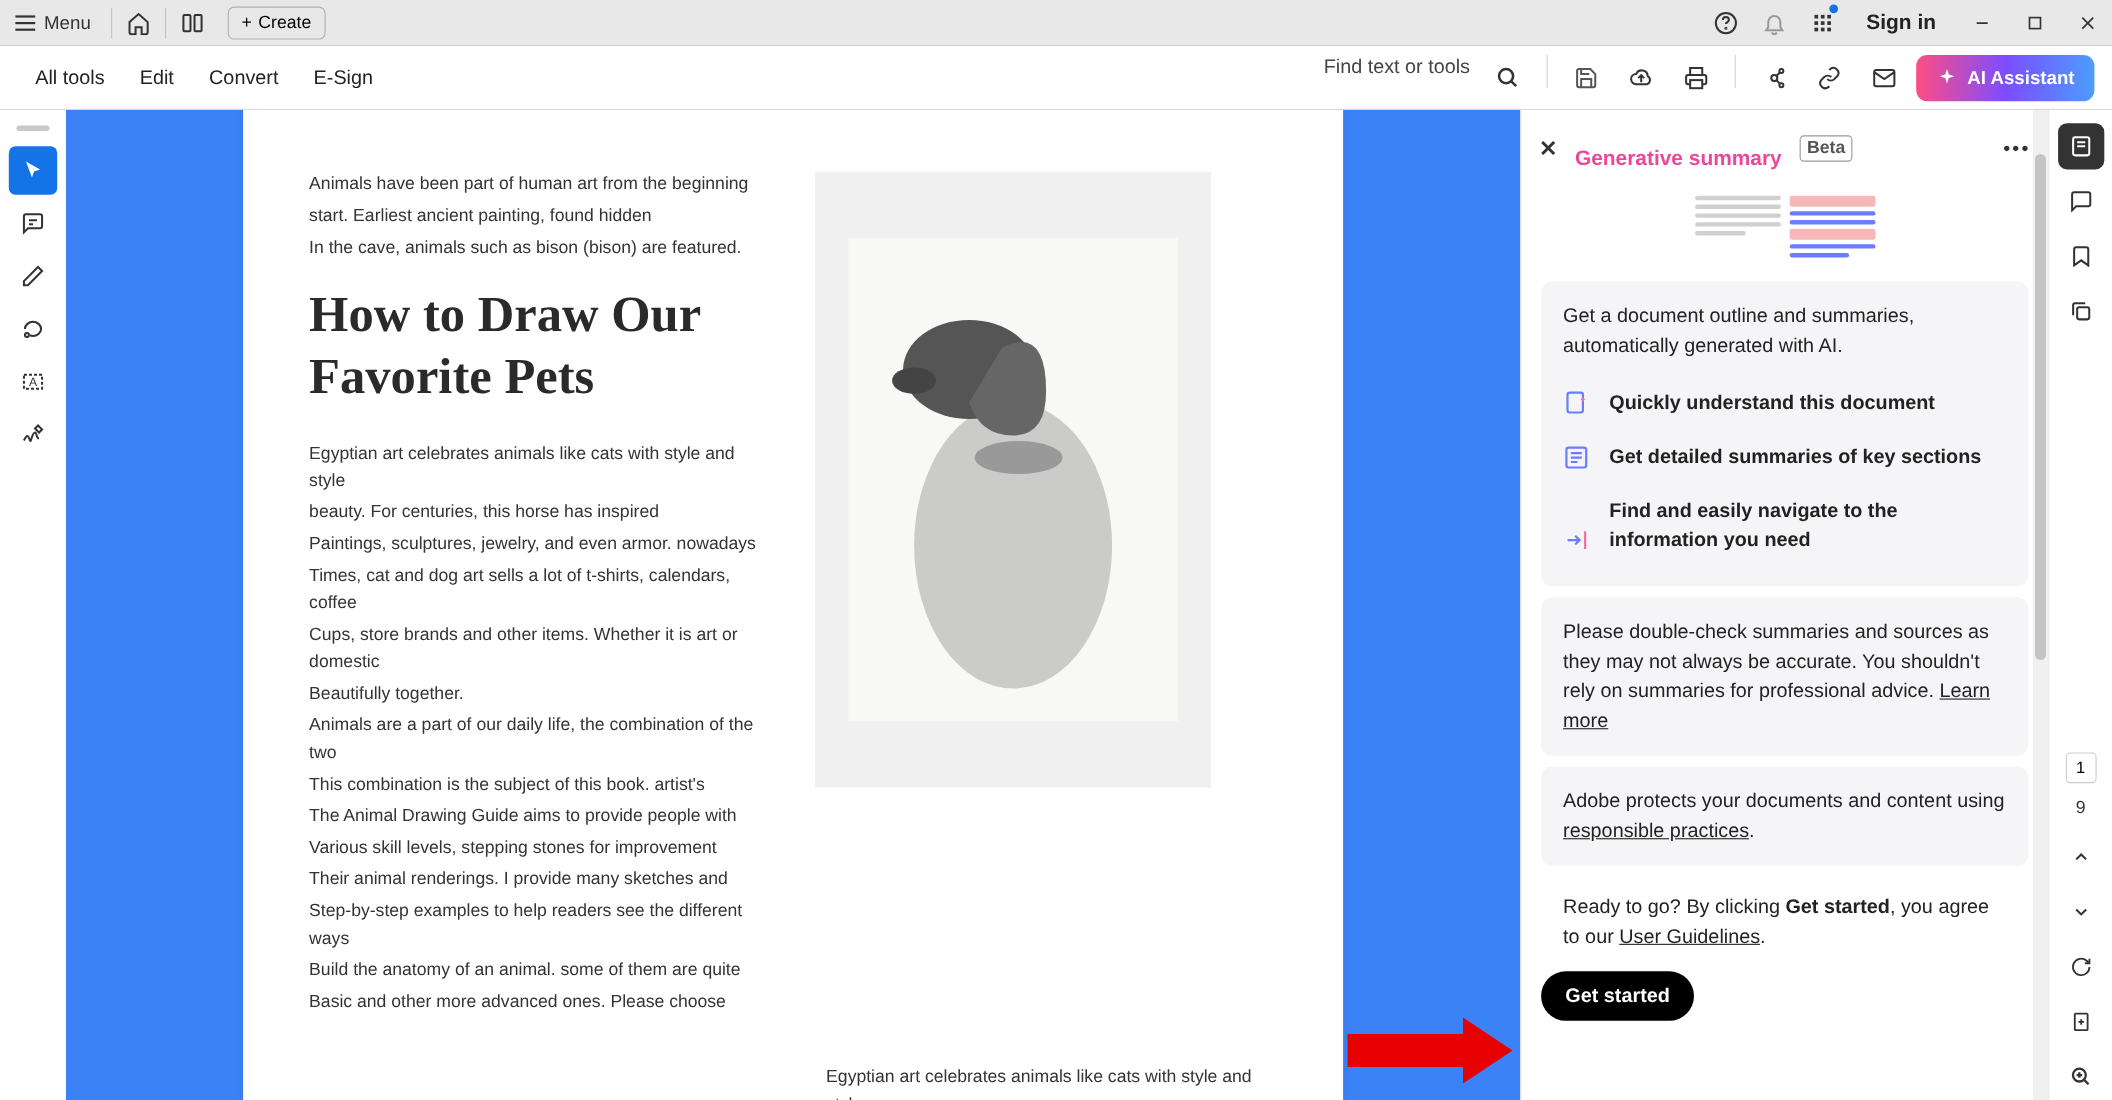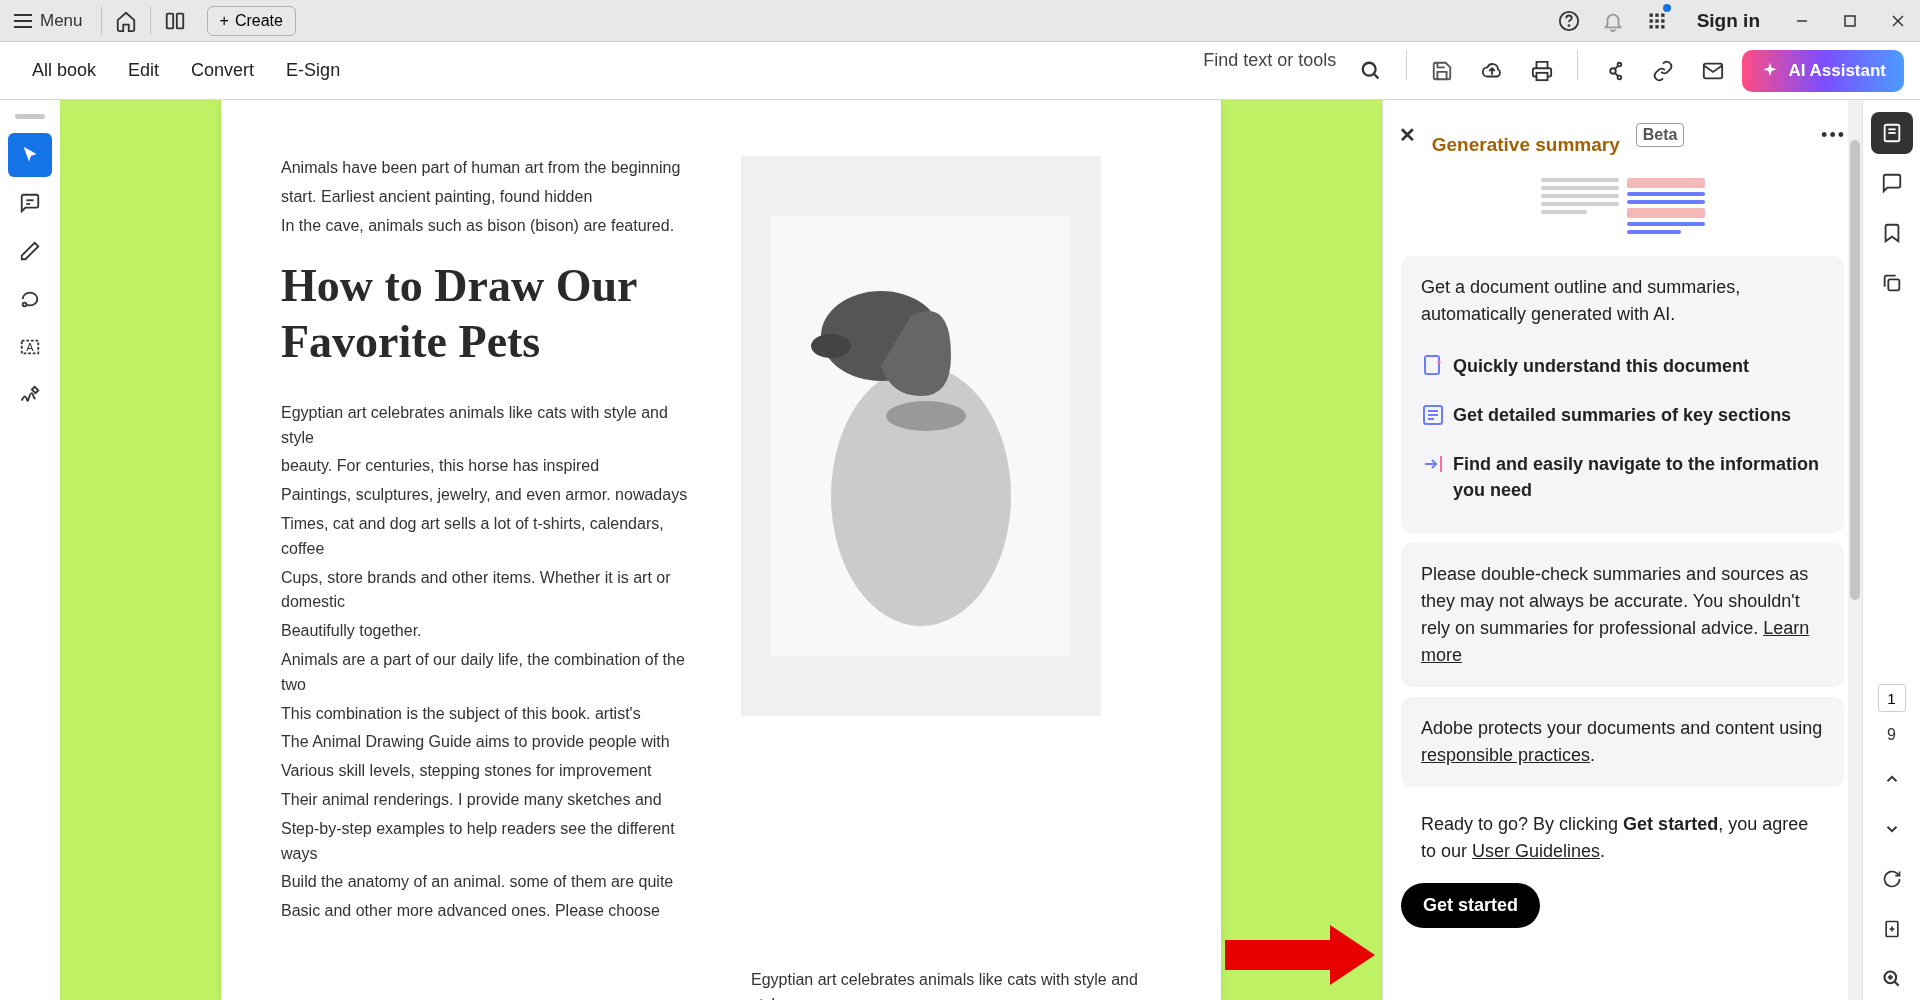"All book" span.tool-link { text: book -> tools }
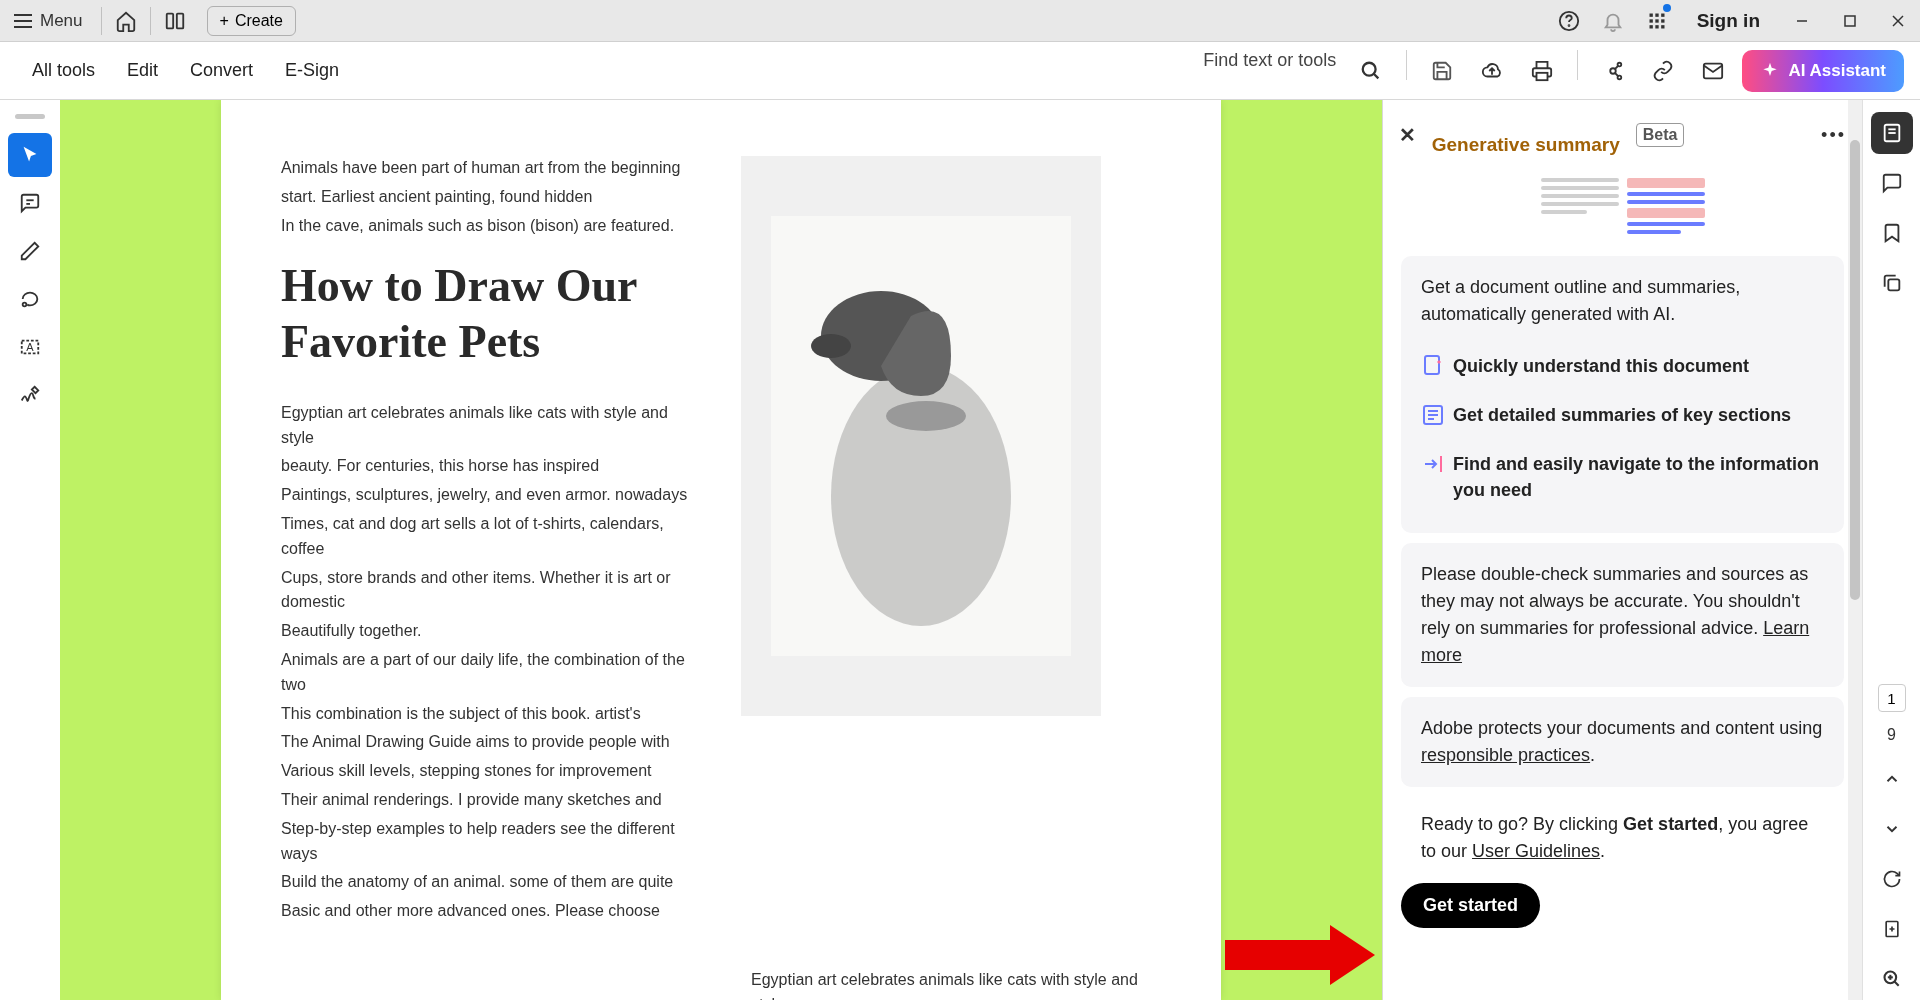"Generative summary" .panel-title { color: #a16207 -> #ec4899 }
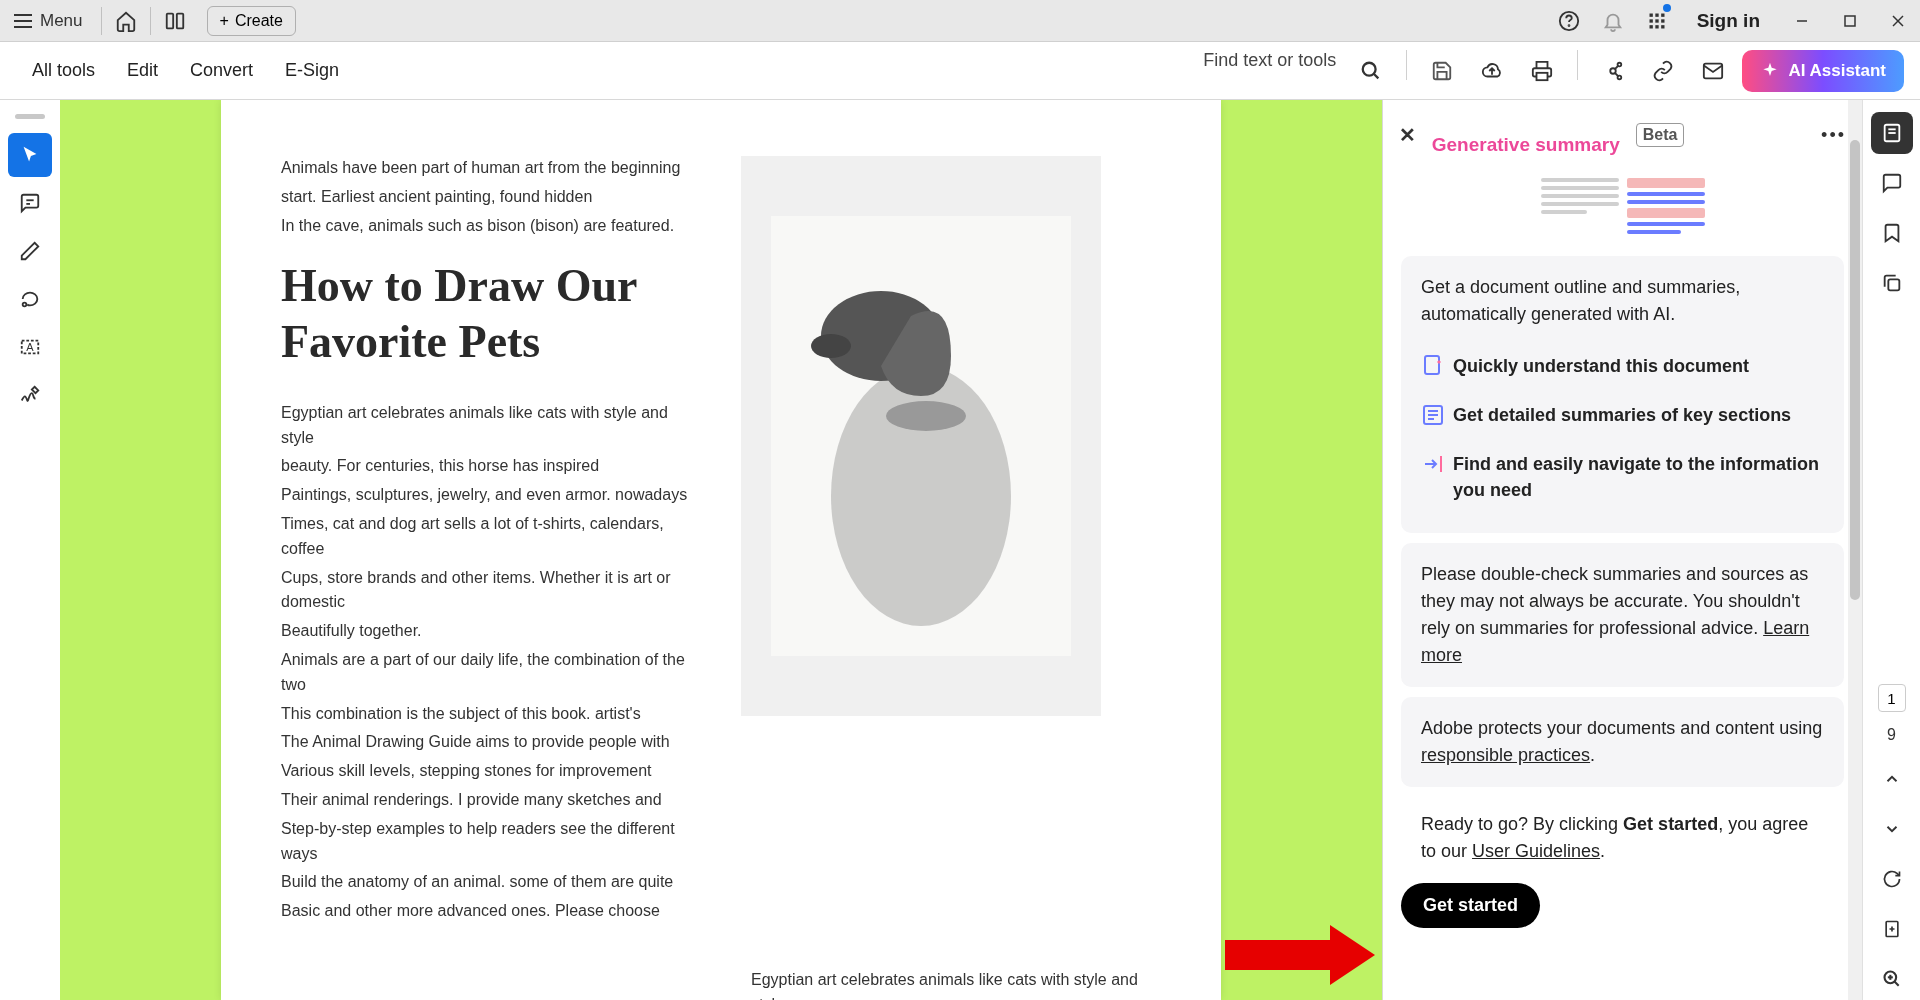"Animals have been part of" .doc-area { background: #bef264 -> #3b82f6 }
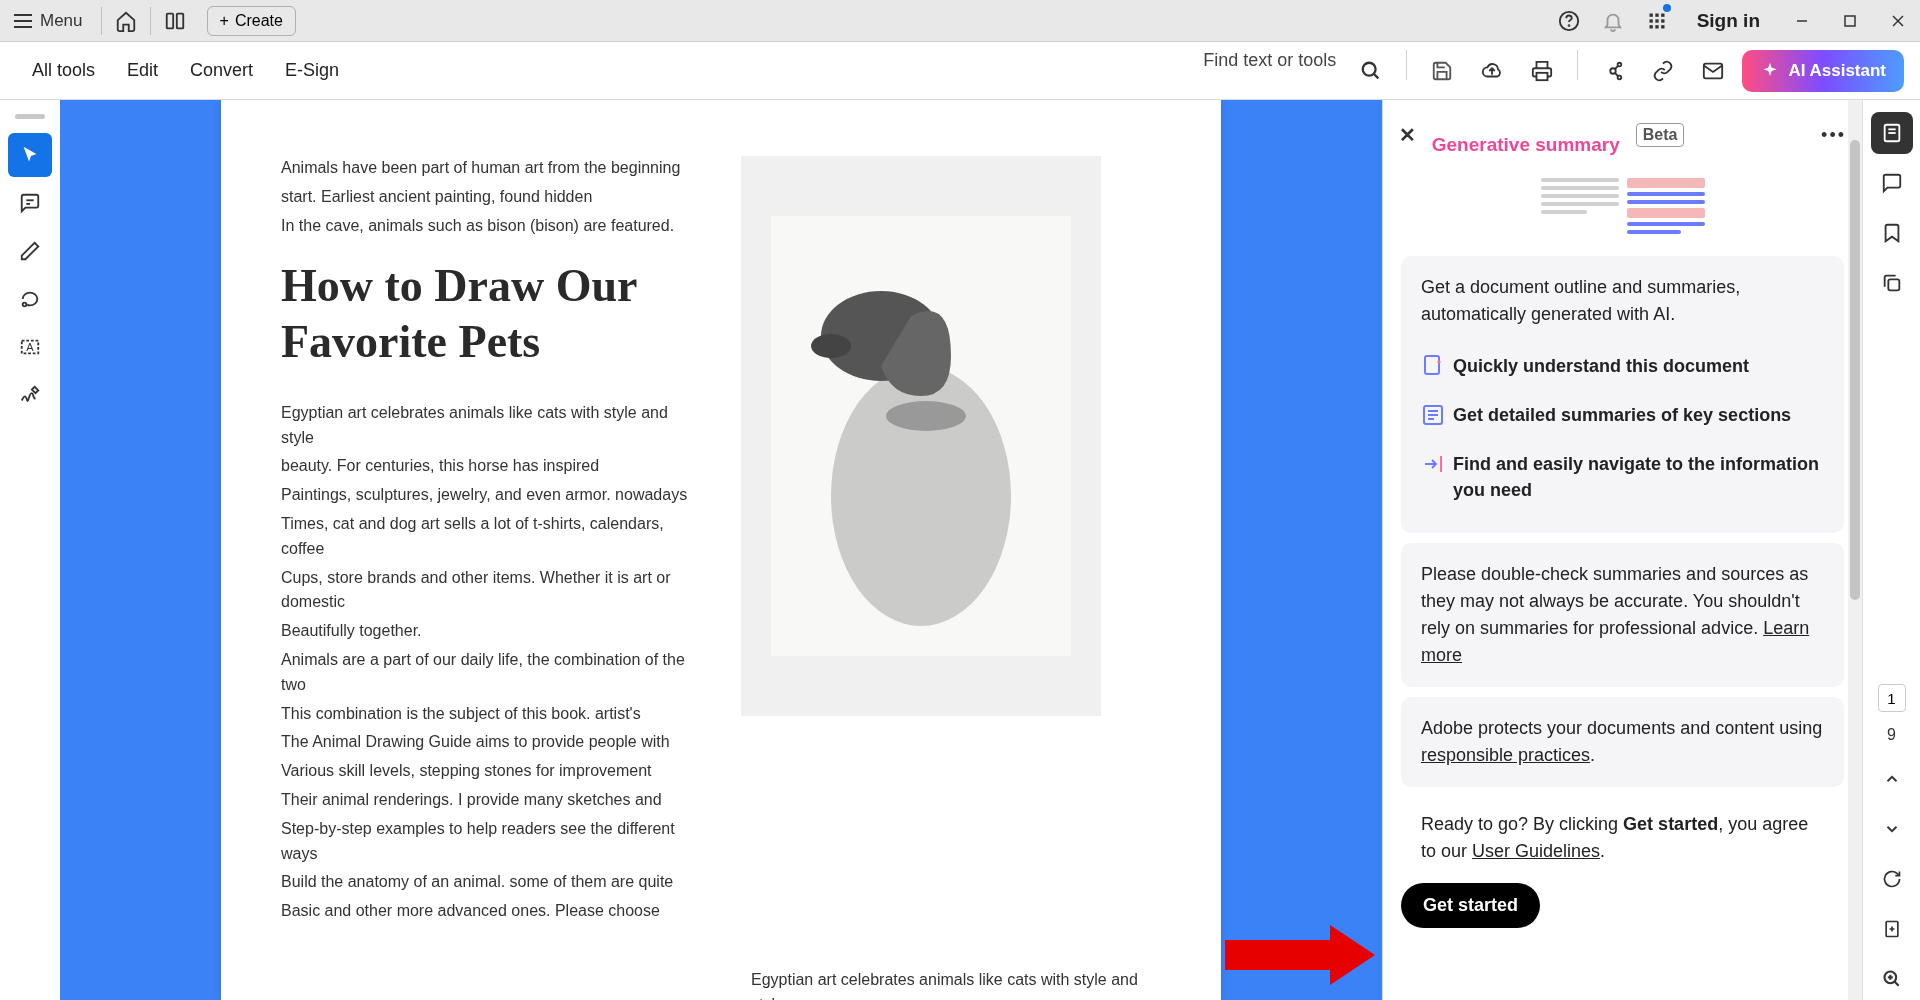"Quickly understand this document" .feature { align-items: flex-start -> flex-end; gap: 8px -> 18px }
